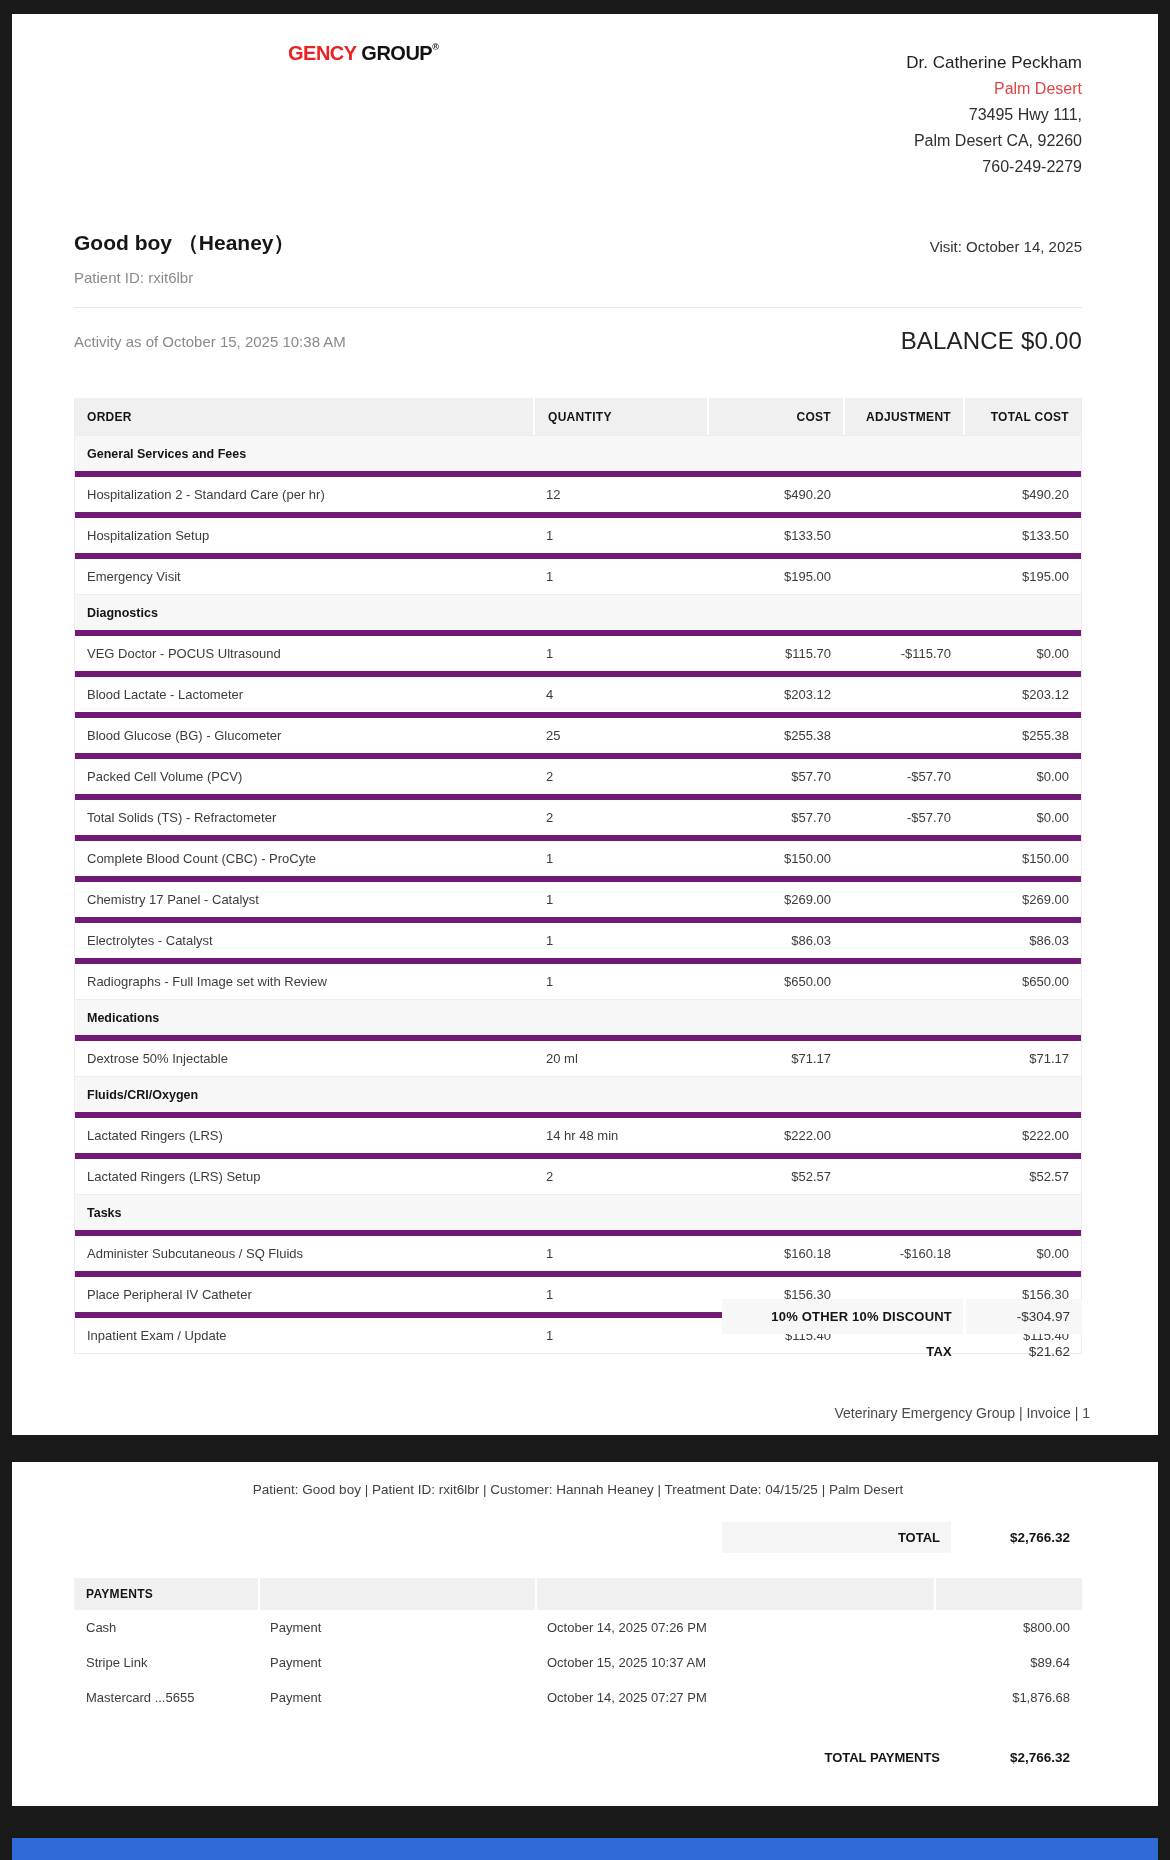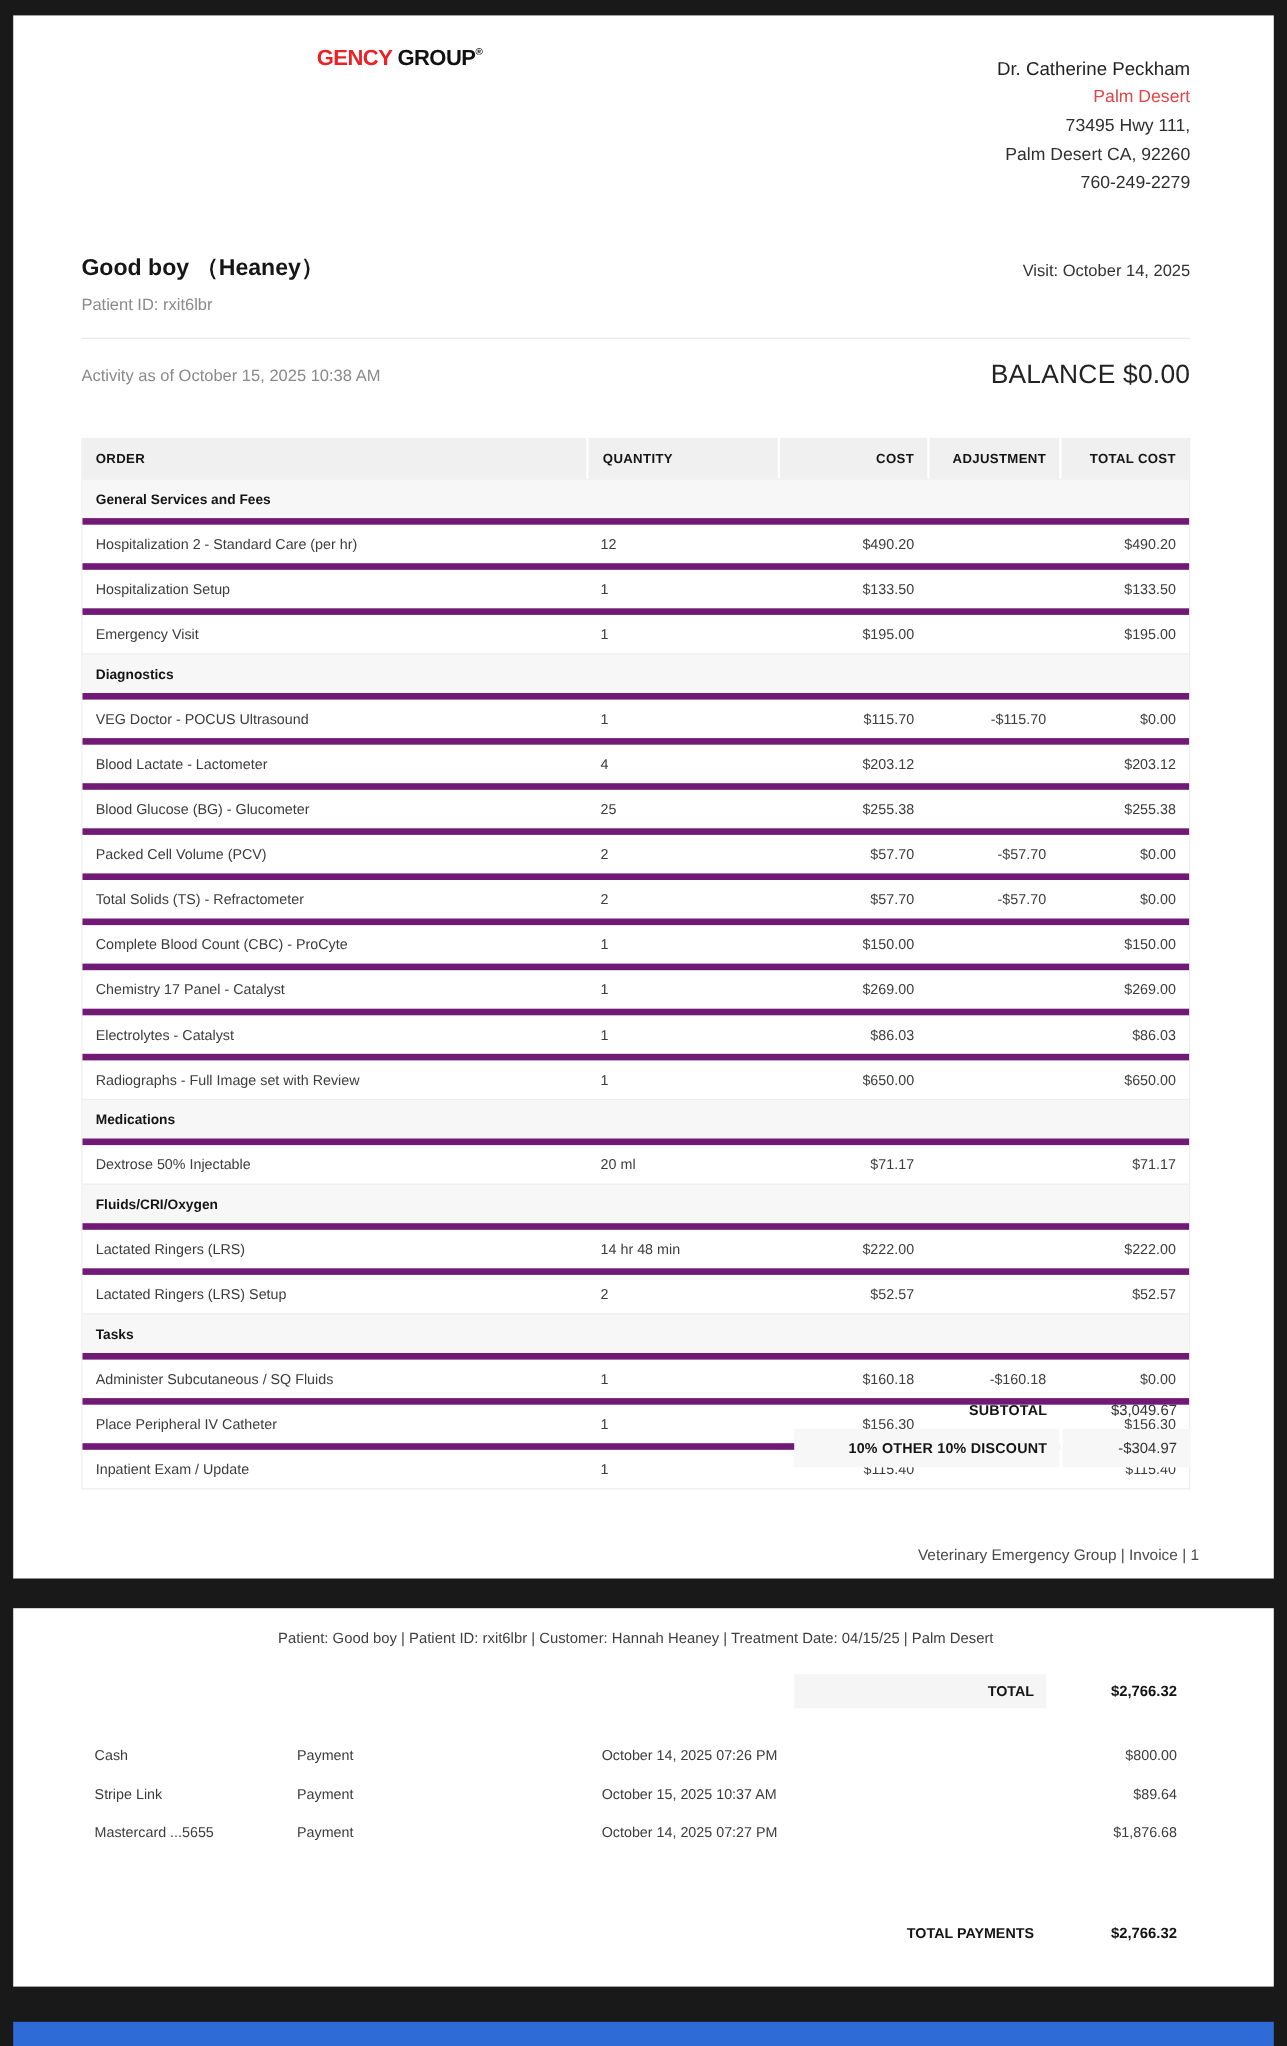"SUBTOTAL" div.sum-row { html: <div> <div>SUBTOTAL</div> <div>$3,049.67</div> </div> -> none }
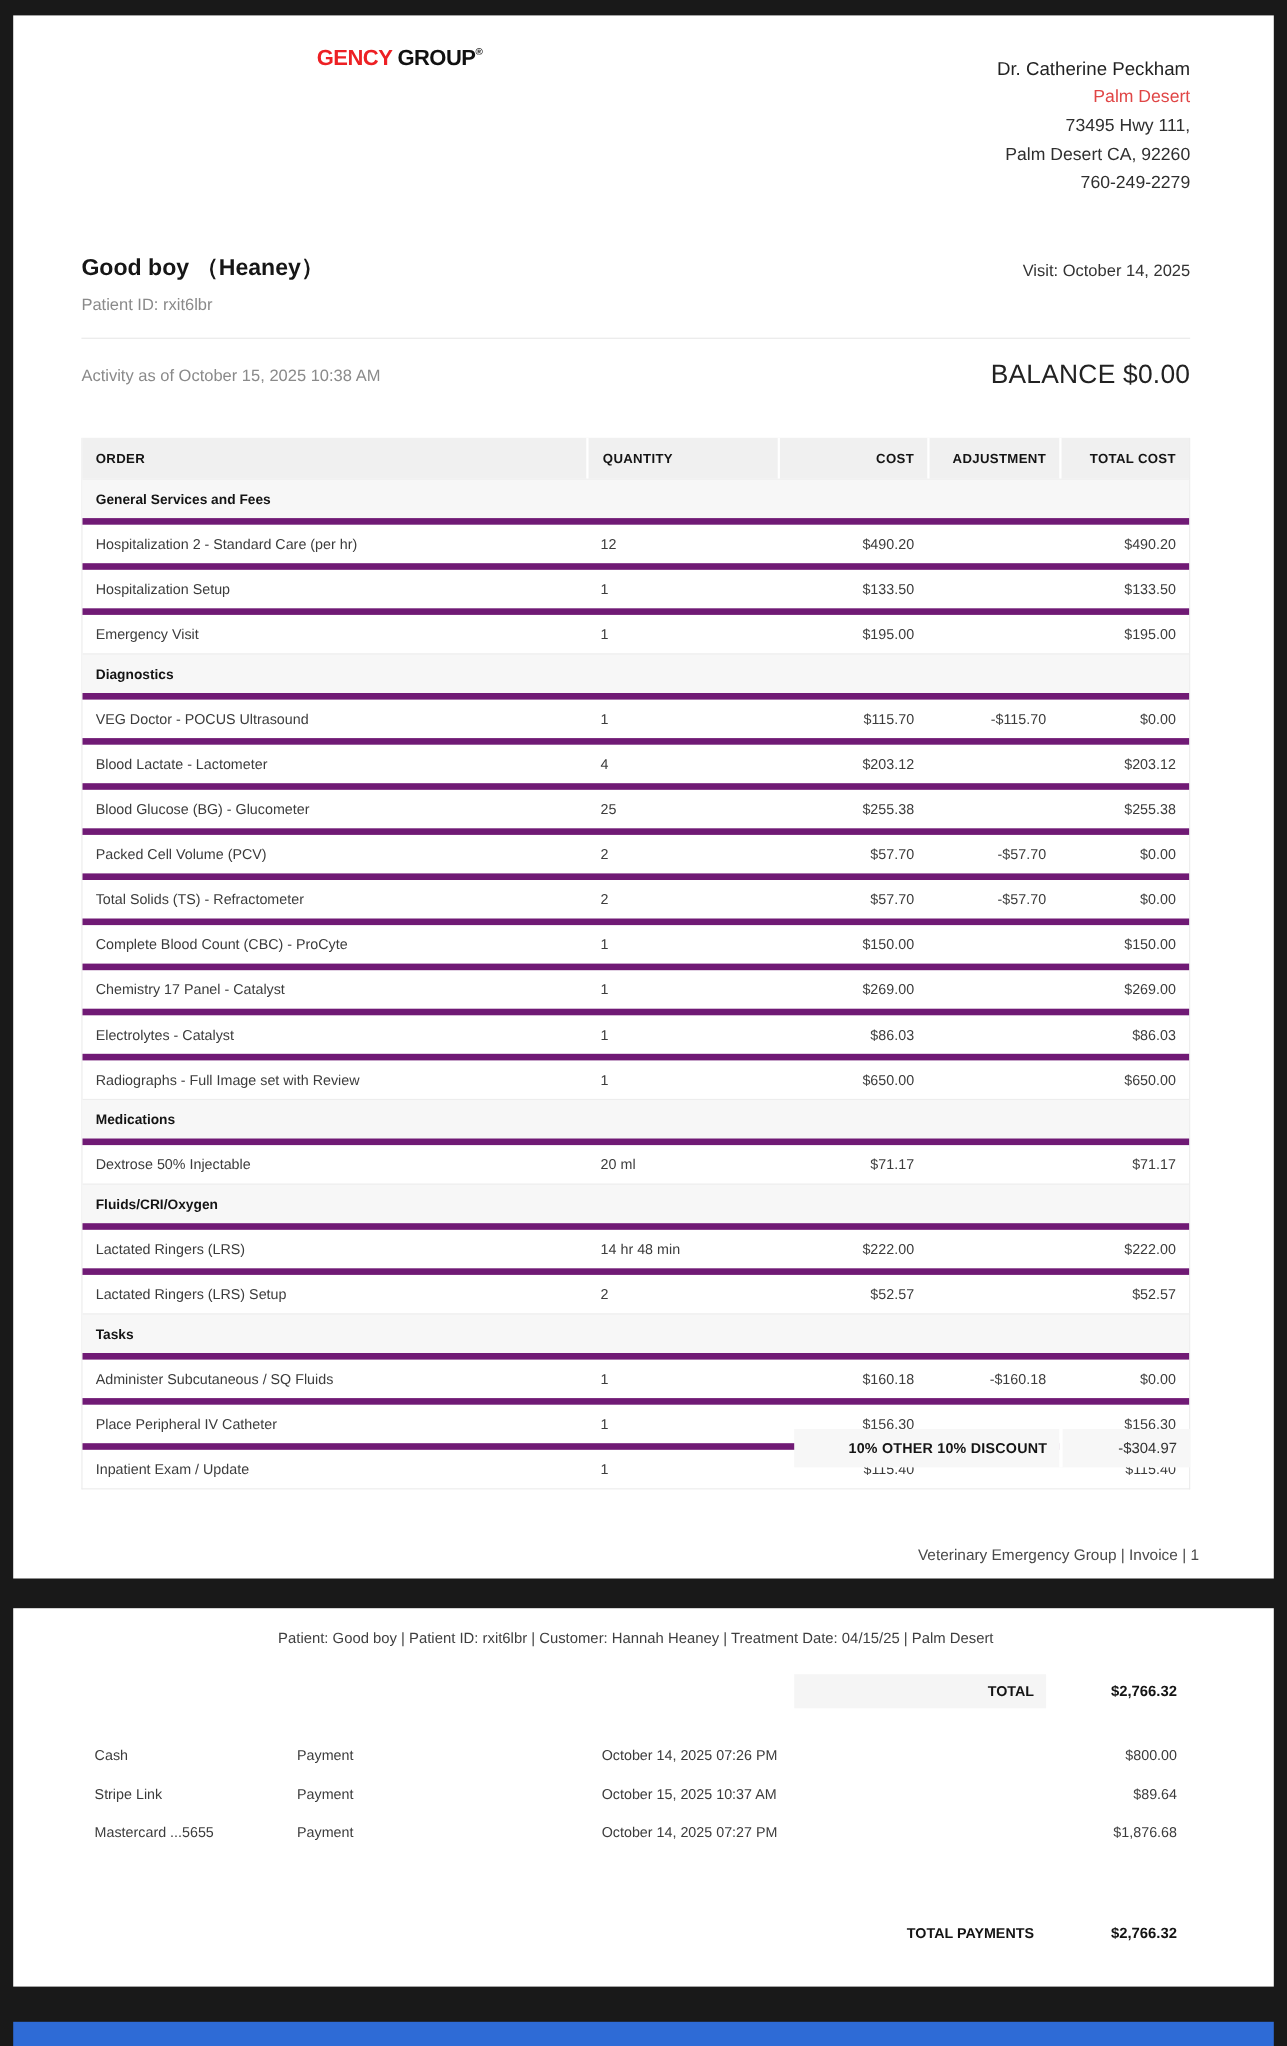"TAX" div.sum-row { html: none -> <div> <div>TAX</div> <div>$21.62</div> </div> }
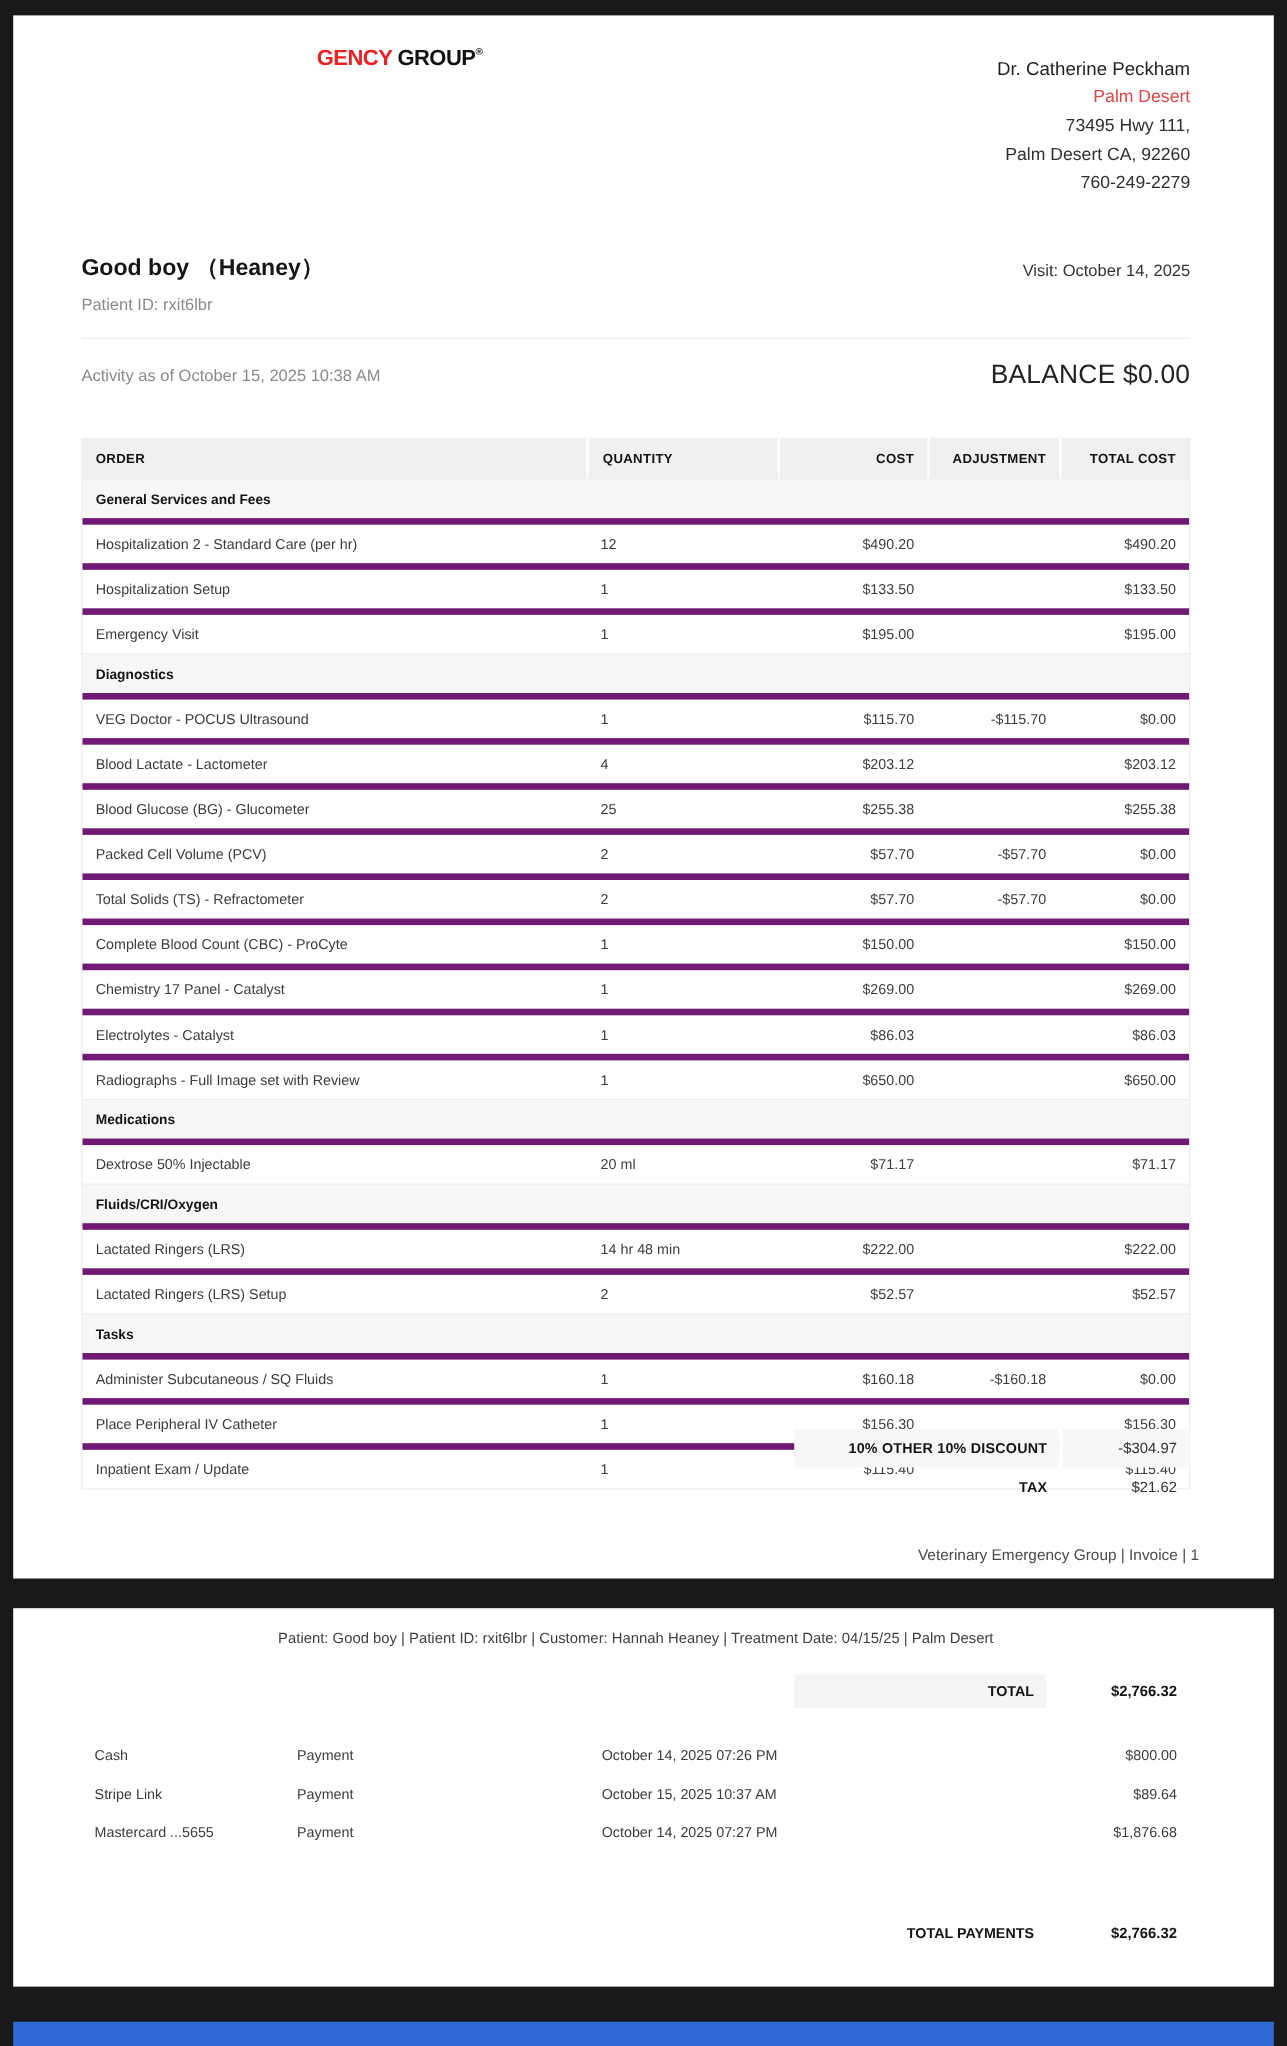"PAYMENTS" div.prow { html: none -> <div> <div>PAYMENTS</div> <div></div> <div></div> <div></div> </div> }
